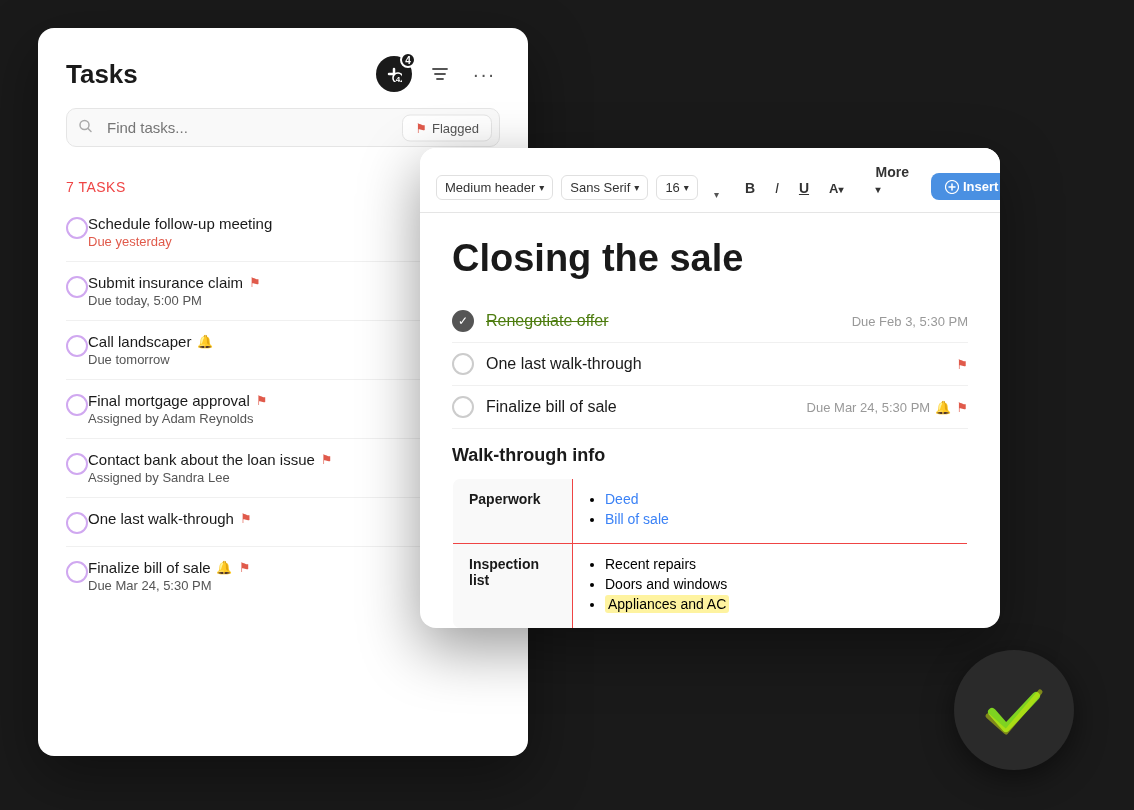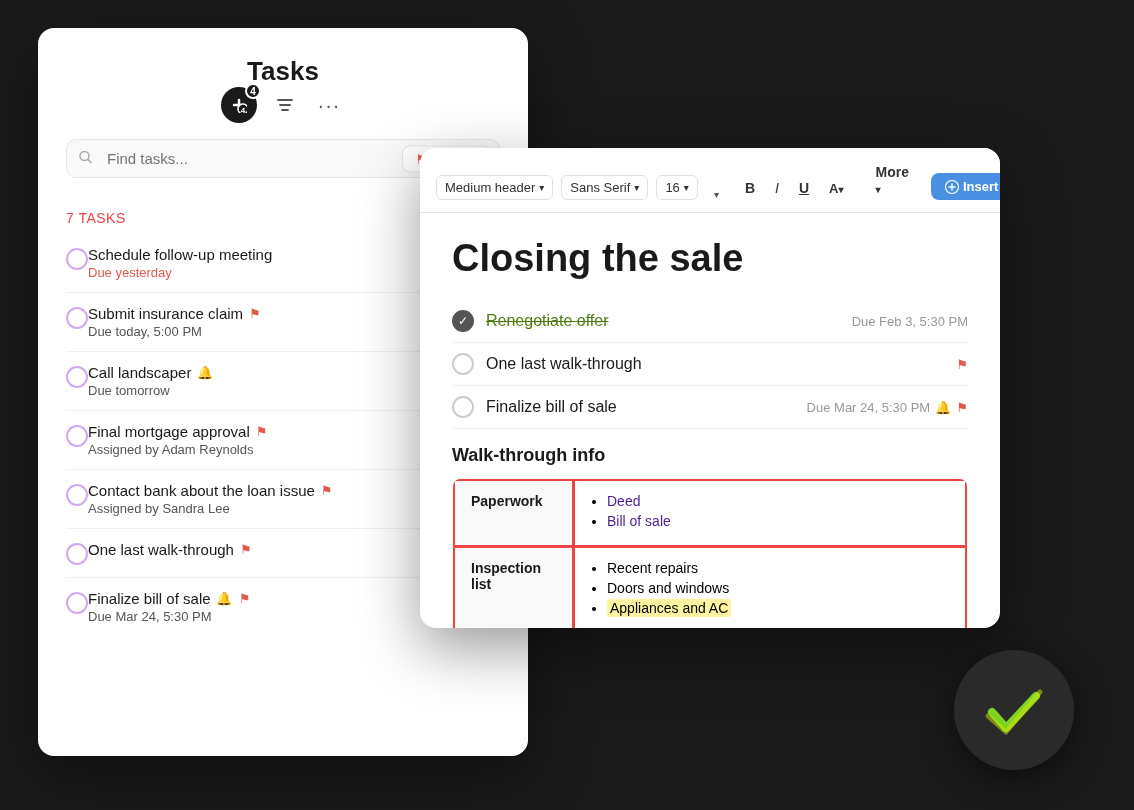"Tasks" .tasks-header { flex-direction: column -> none }
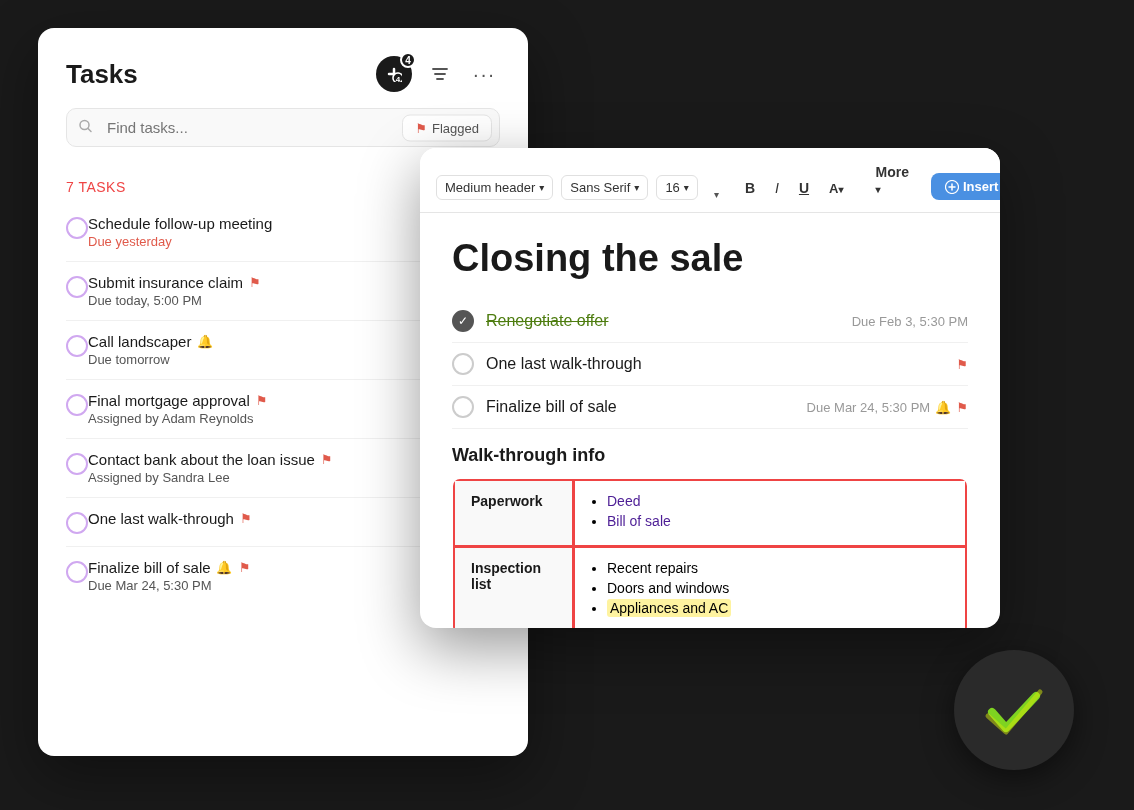"Paperwork" .info-table td { border: 3px solid #ef4444 -> 1px solid #ef4444 }
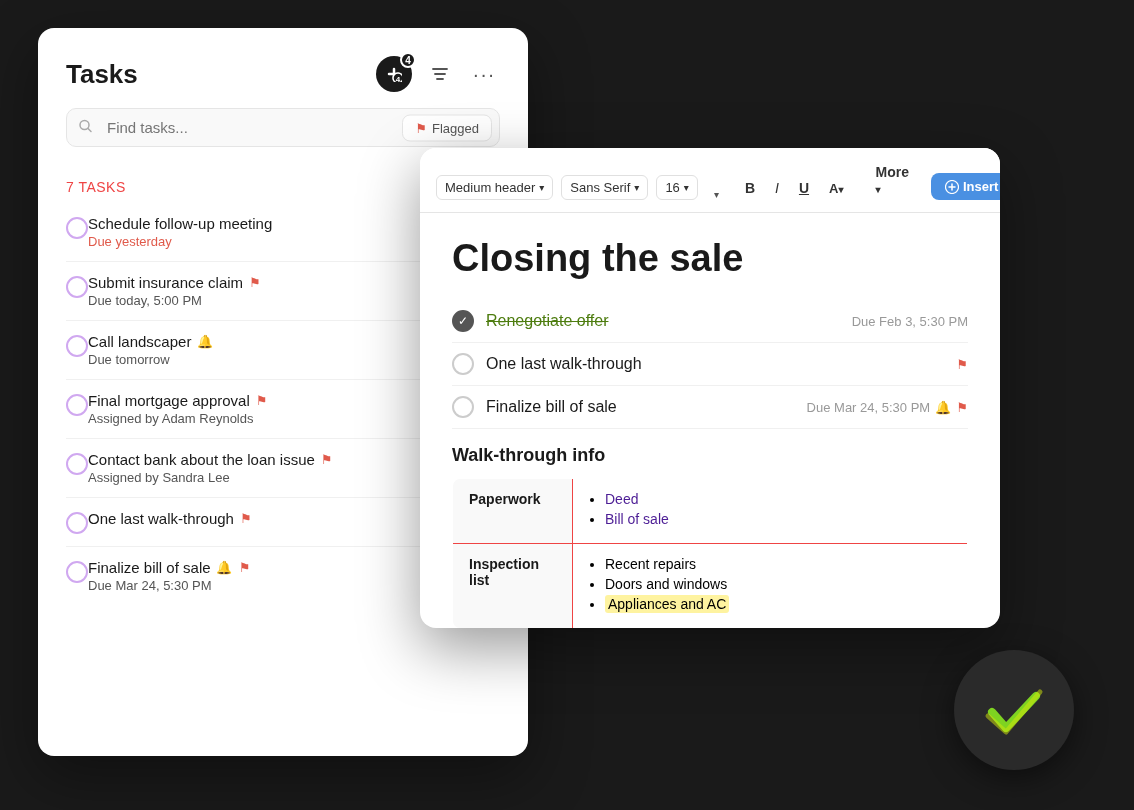"Deed" .link-blue { color: #4c1d95 -> #3b82f6 }
